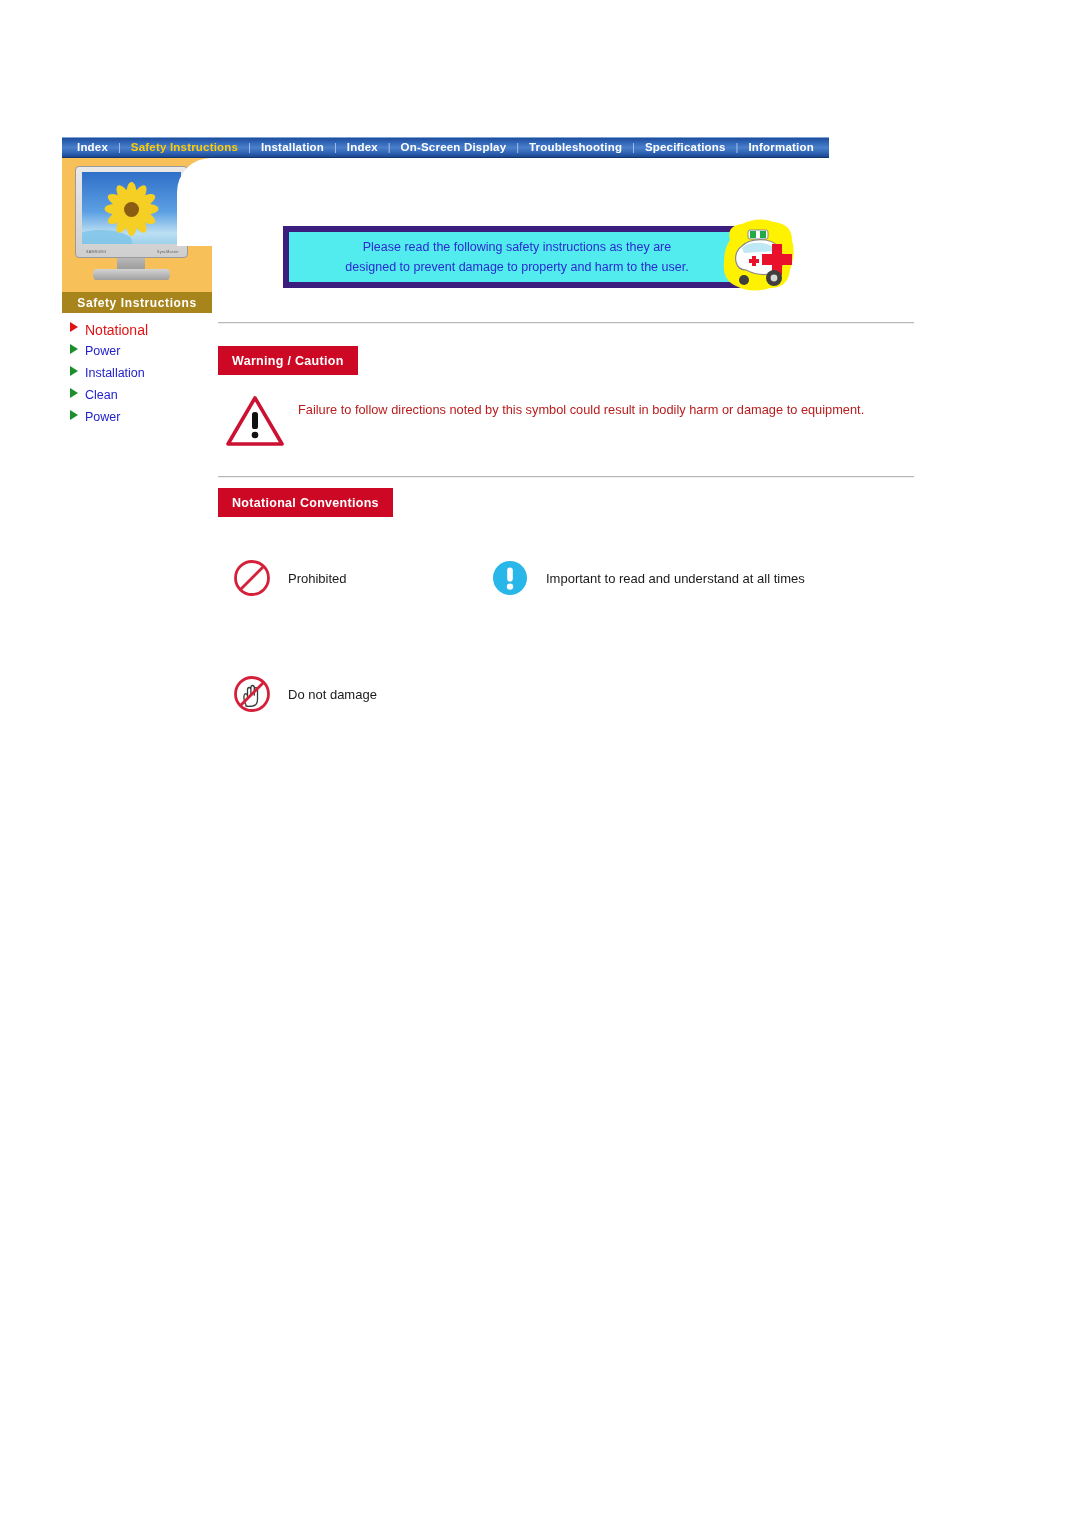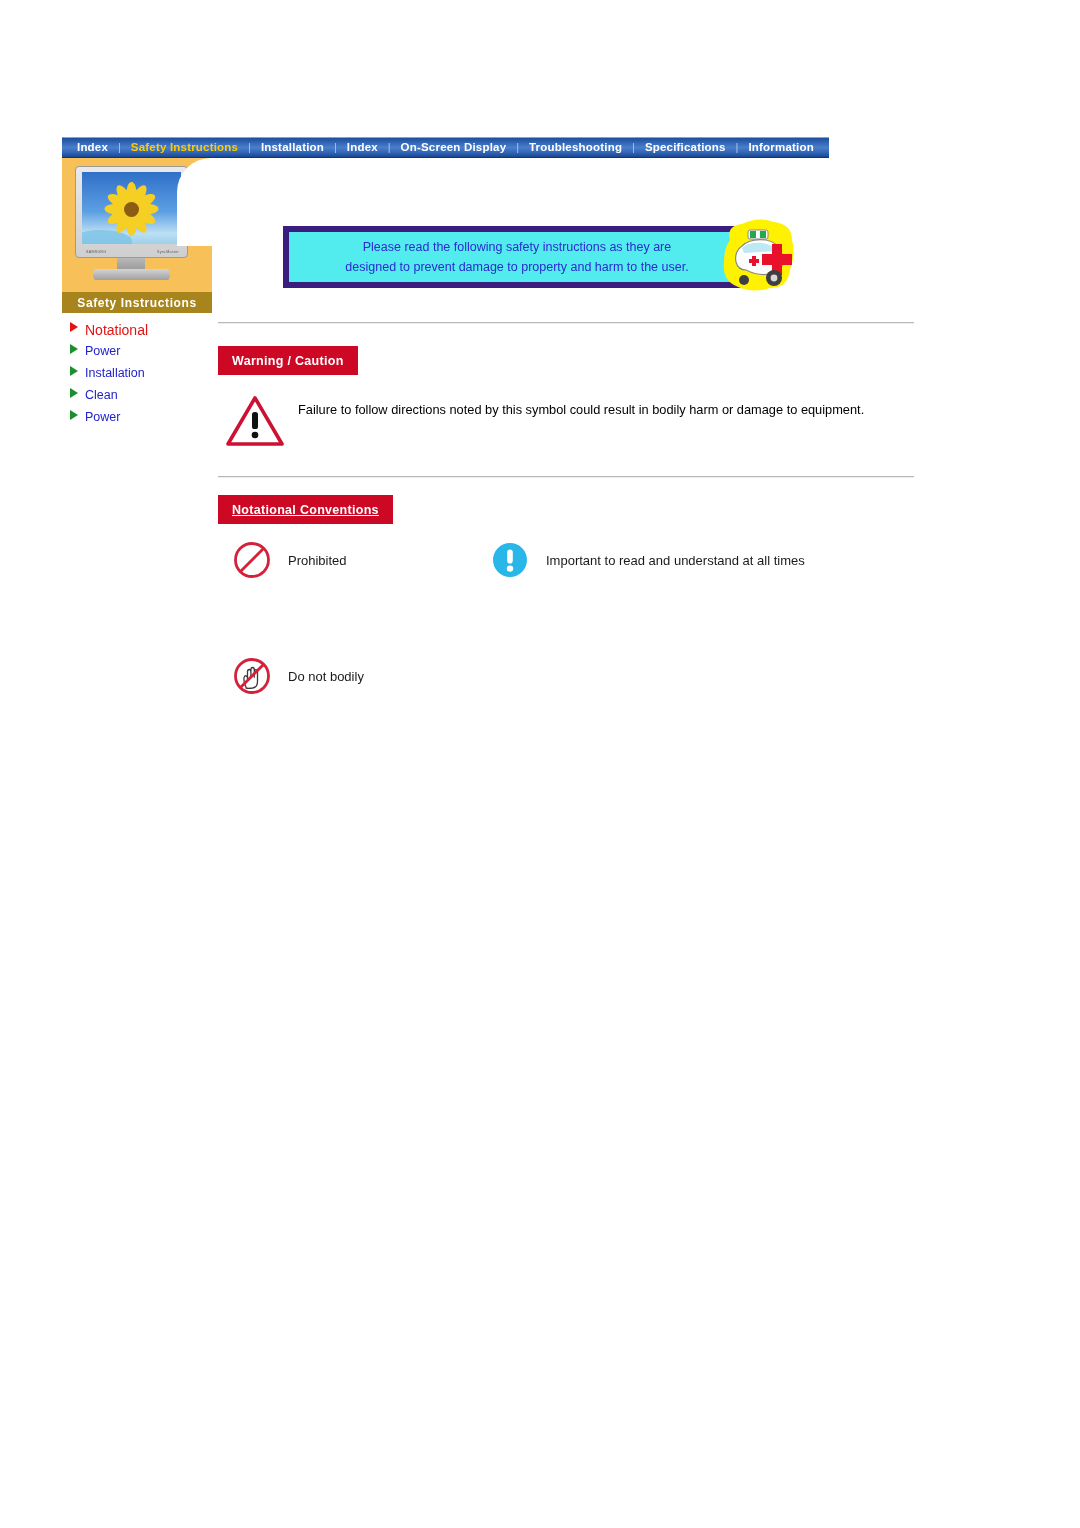"Failure to follow directions noted" .caution-text { color: #000000 -> #b91c1c }
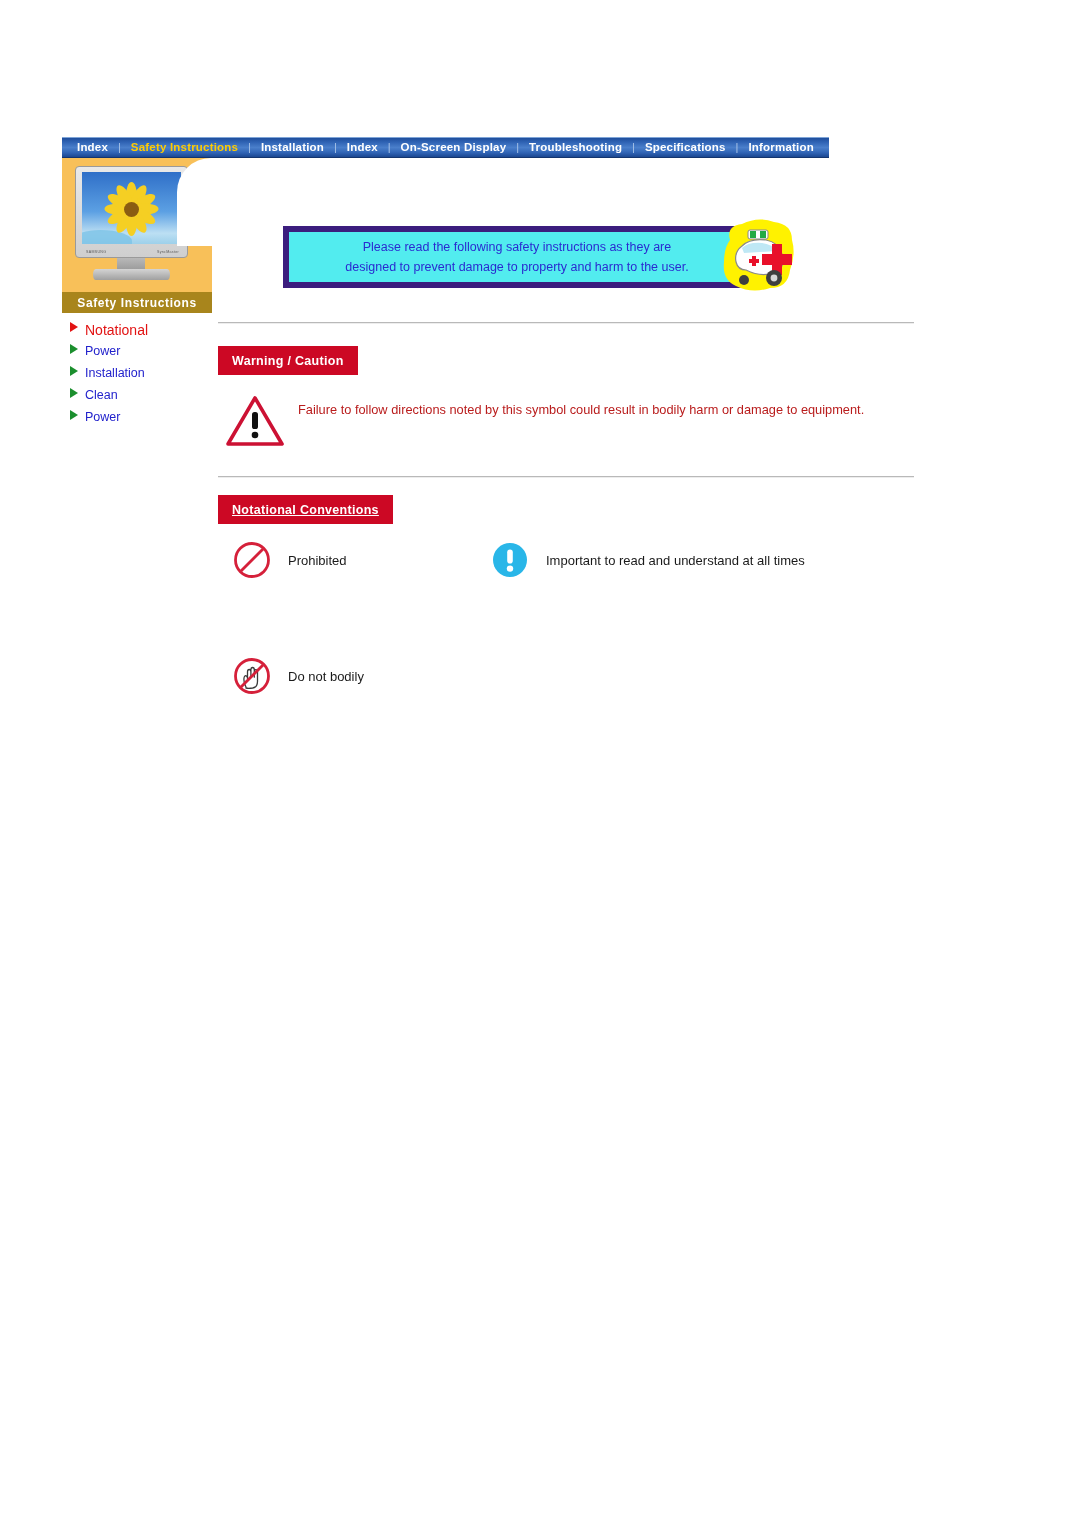"Notational Conventions" div.section-head { text-decoration: underline -> none; top: 337px -> 330px }
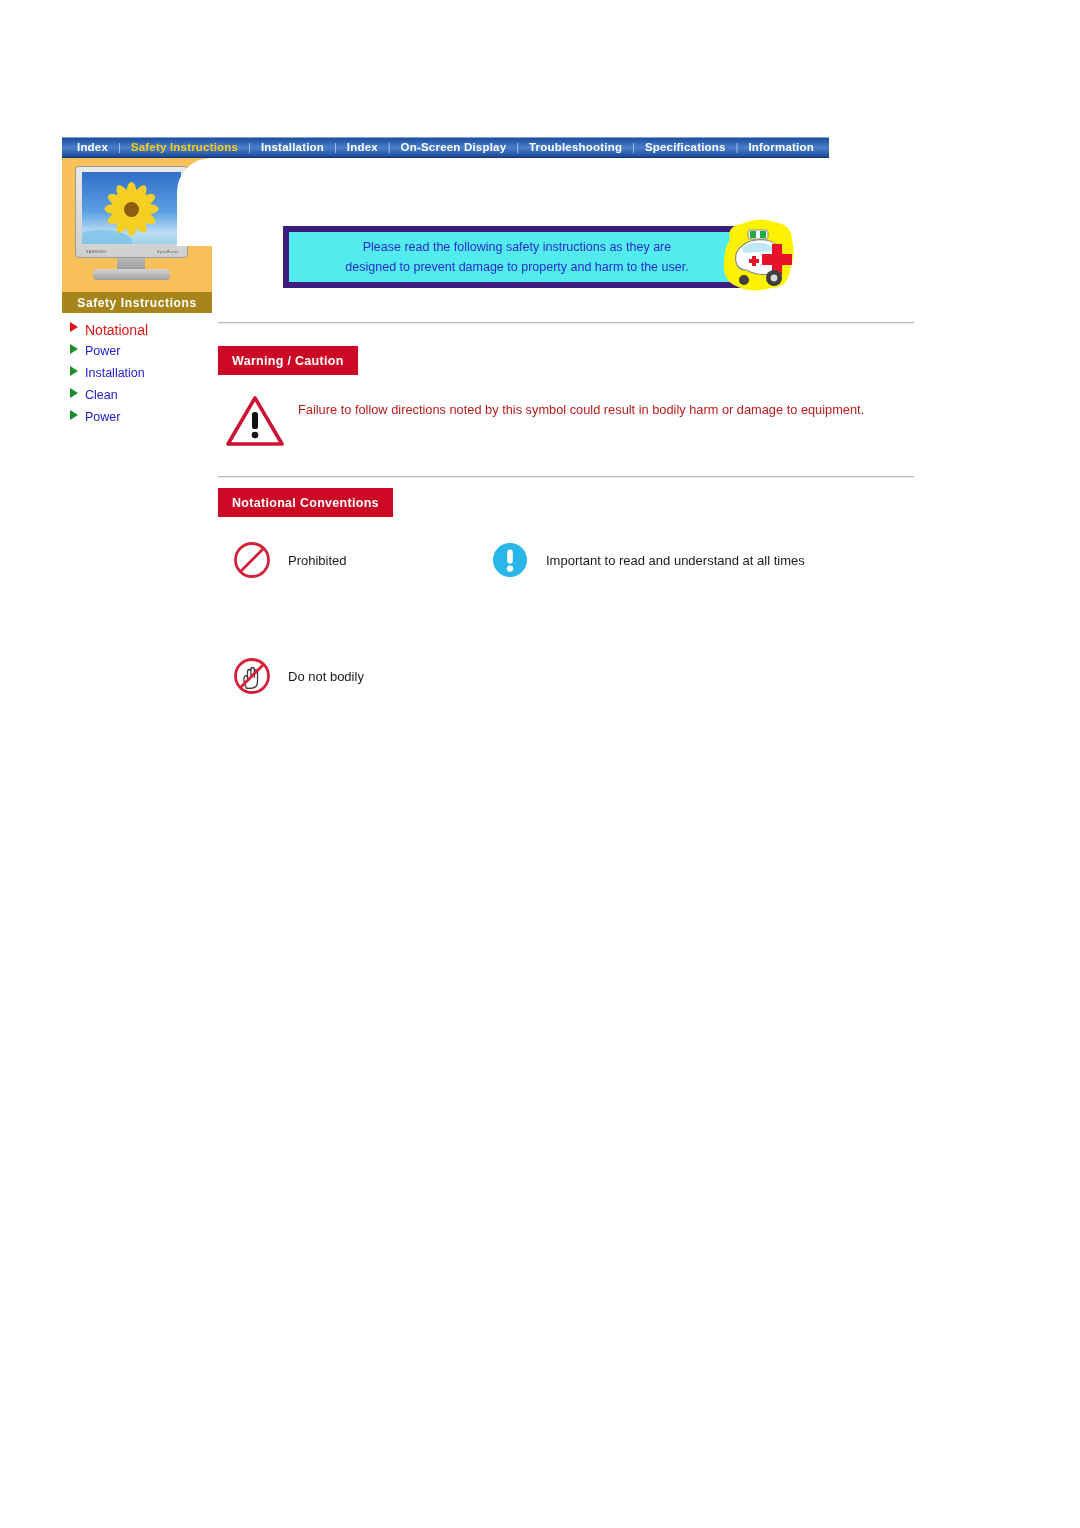"Prohibited" .note-row { align-items: flex-start -> flex-end }
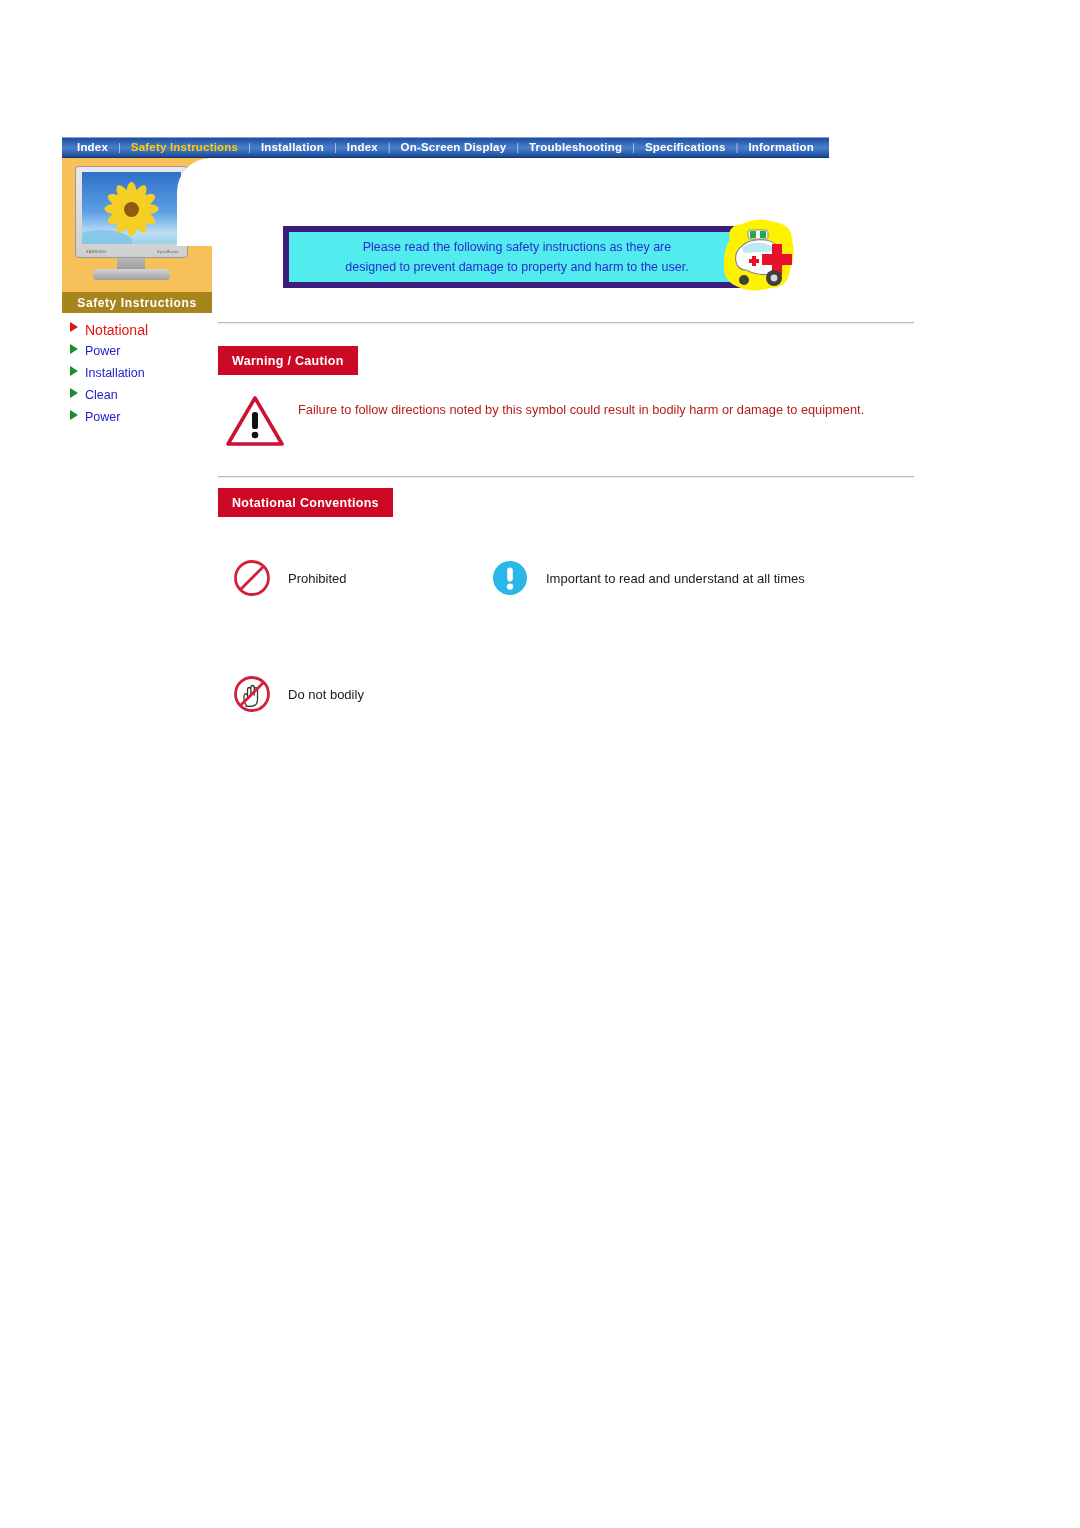"Do not bodily" span.note-label { text: bodily -> damage }
